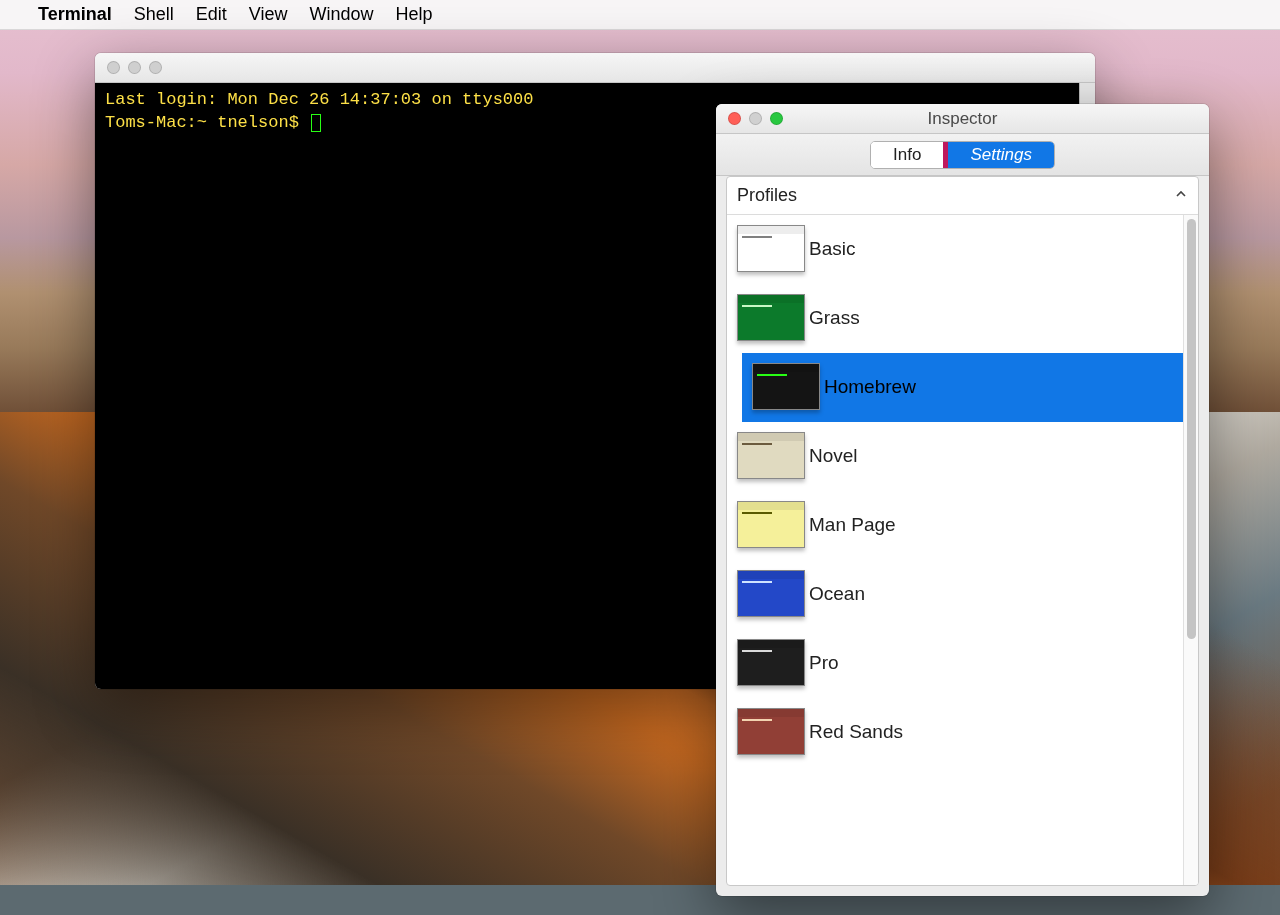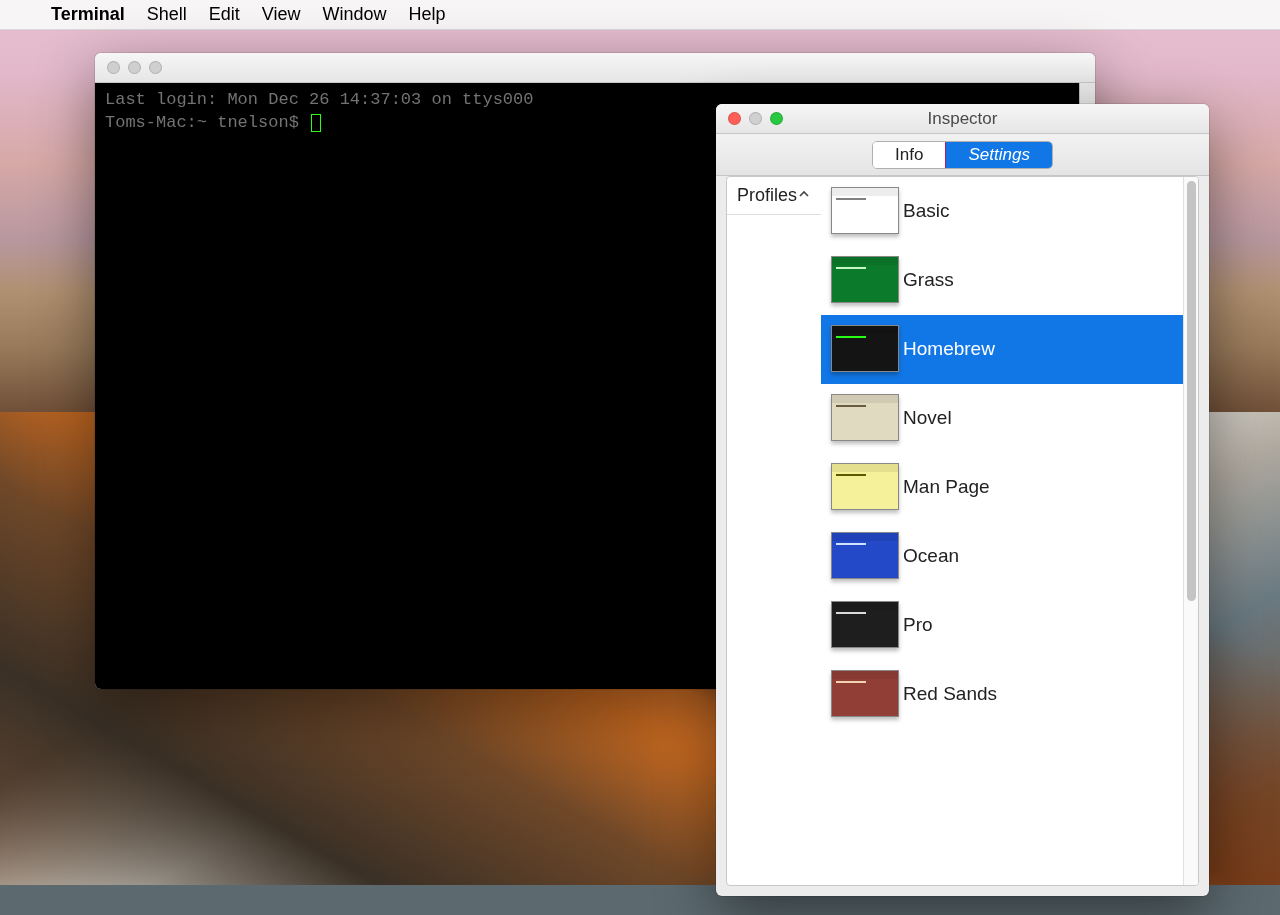"Terminal" .menubar { padding-left: 29px -> 16px }
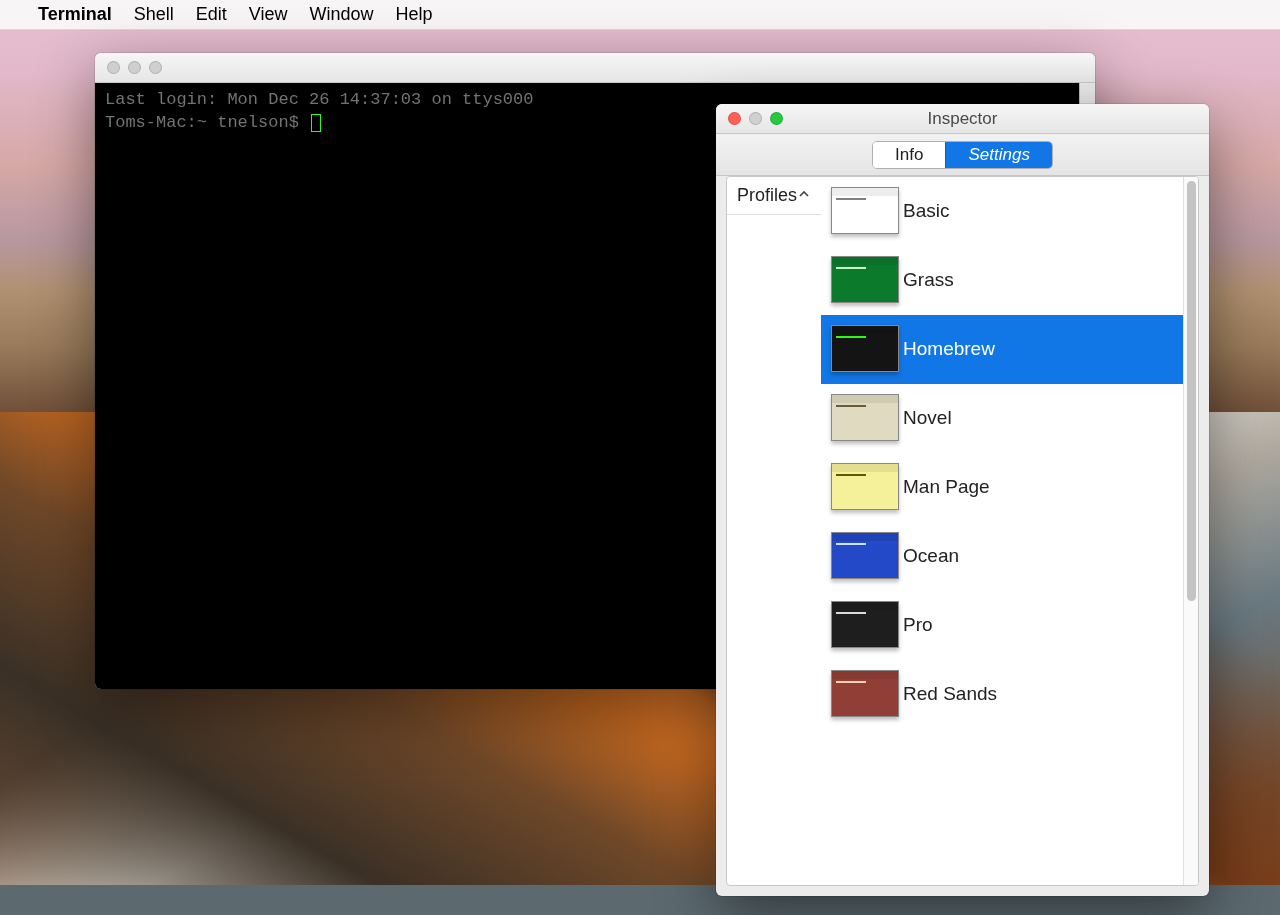"Last login: Mon Dec 26" .terminal .body { color: #737373 -> #fde047 }
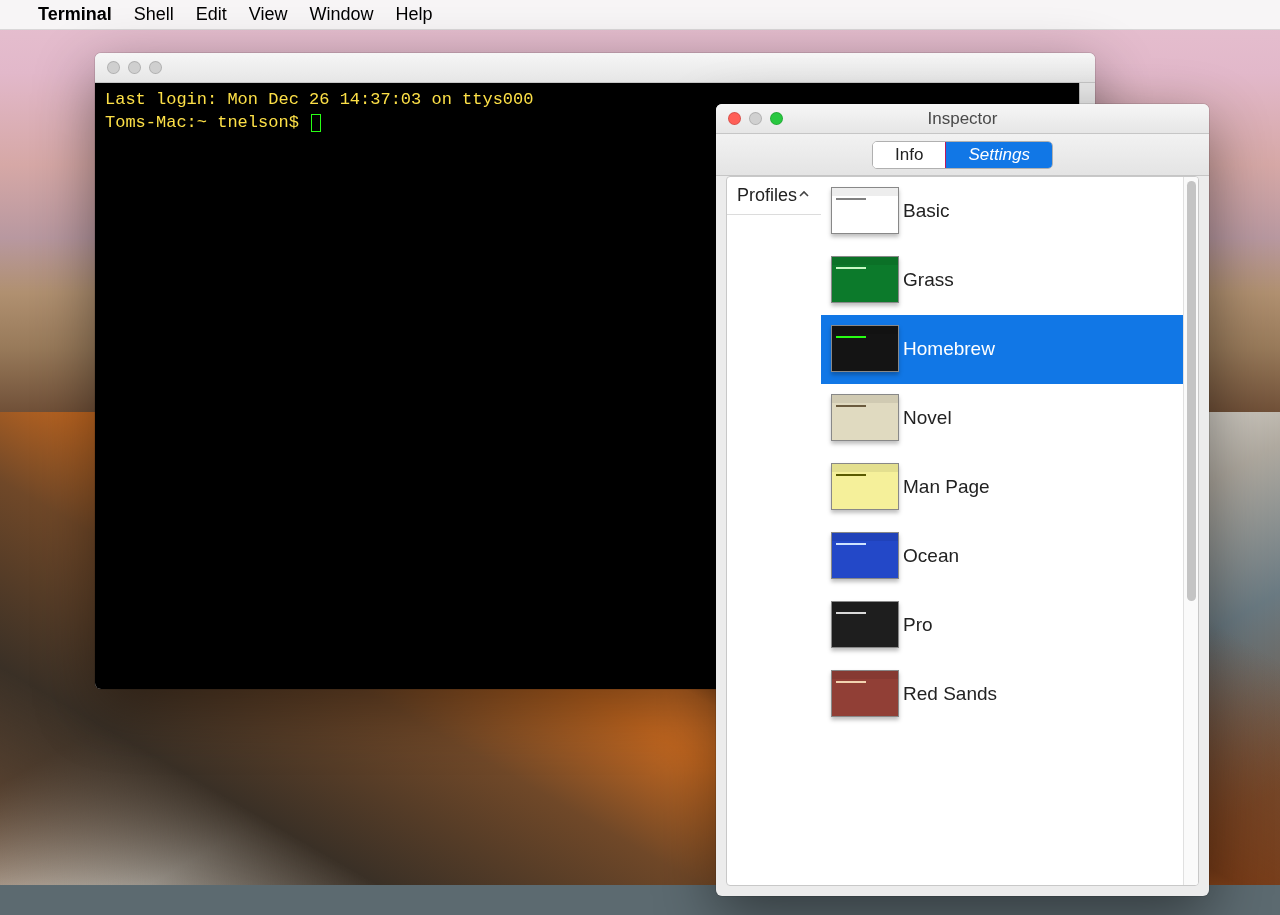"Info" .segmented .seg { border-right: 1px solid #be185d -> 5px solid #be185d }
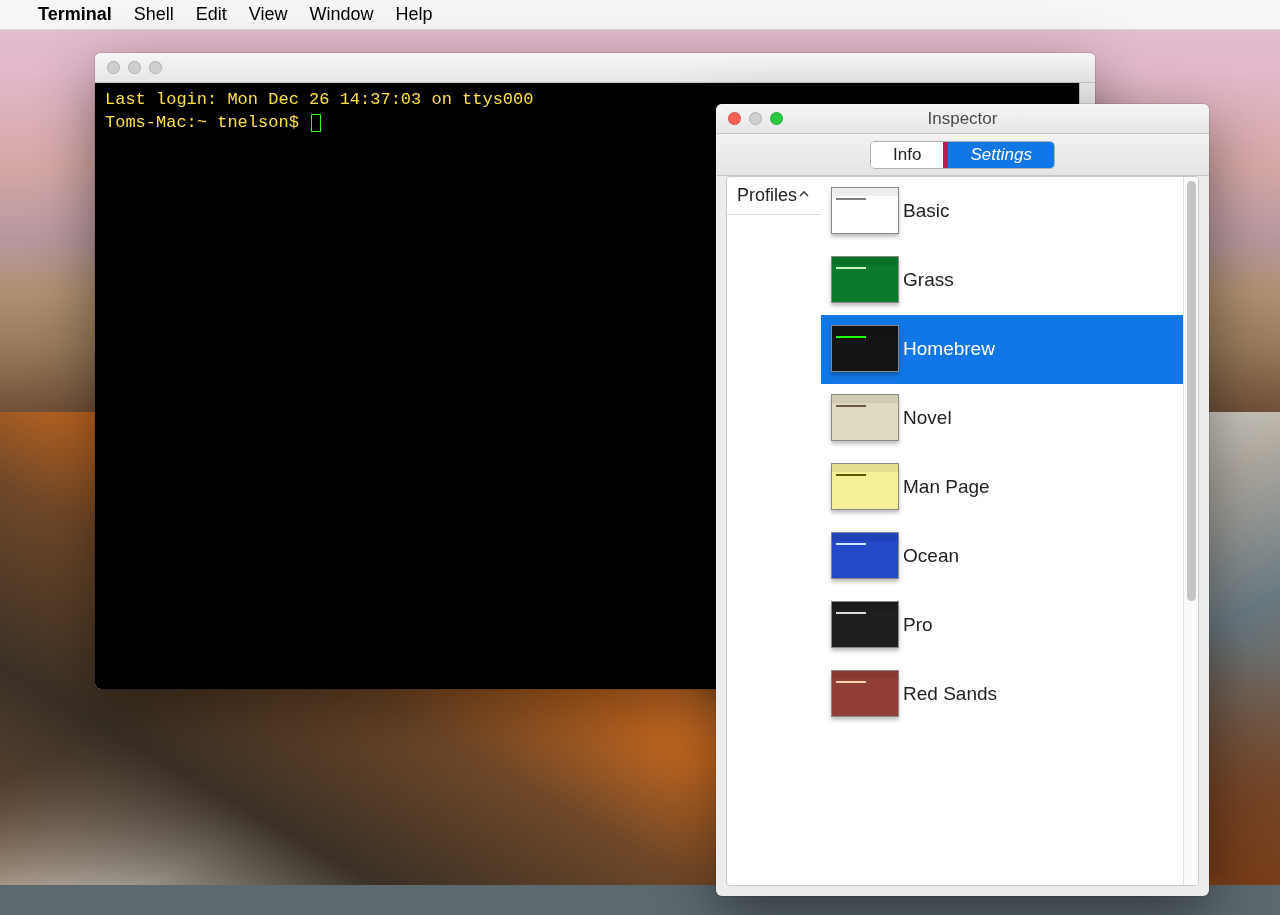"Profiles" .inspector .content { flex-direction: none -> column }
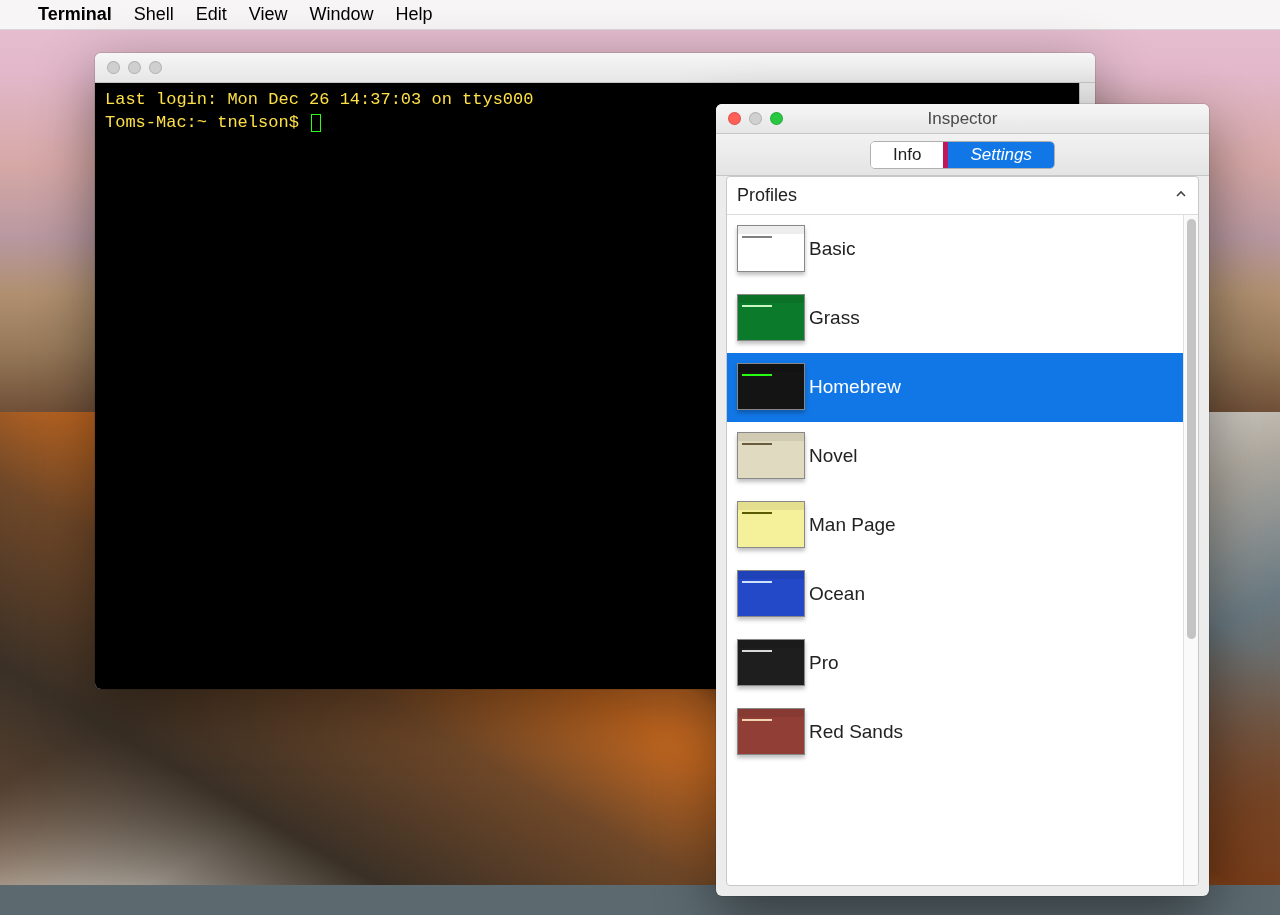"Homebrew" .profile-row.selected { color: #ffffff -> #000000; margin-left: none -> 15px }
